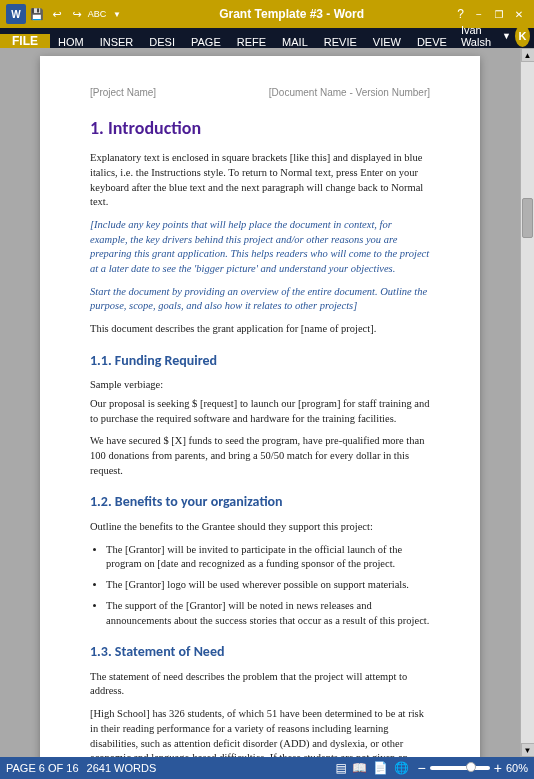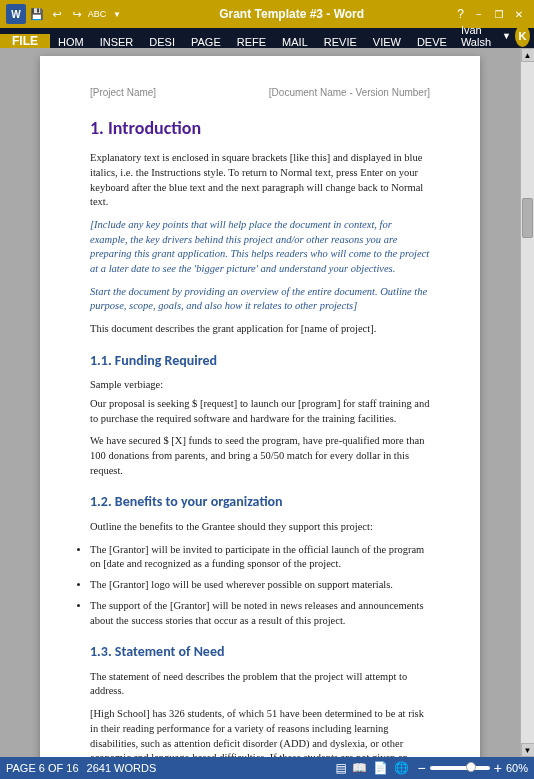"The [Grantor] will be invited" .bullet-list { margin-left: none -> 16px }
